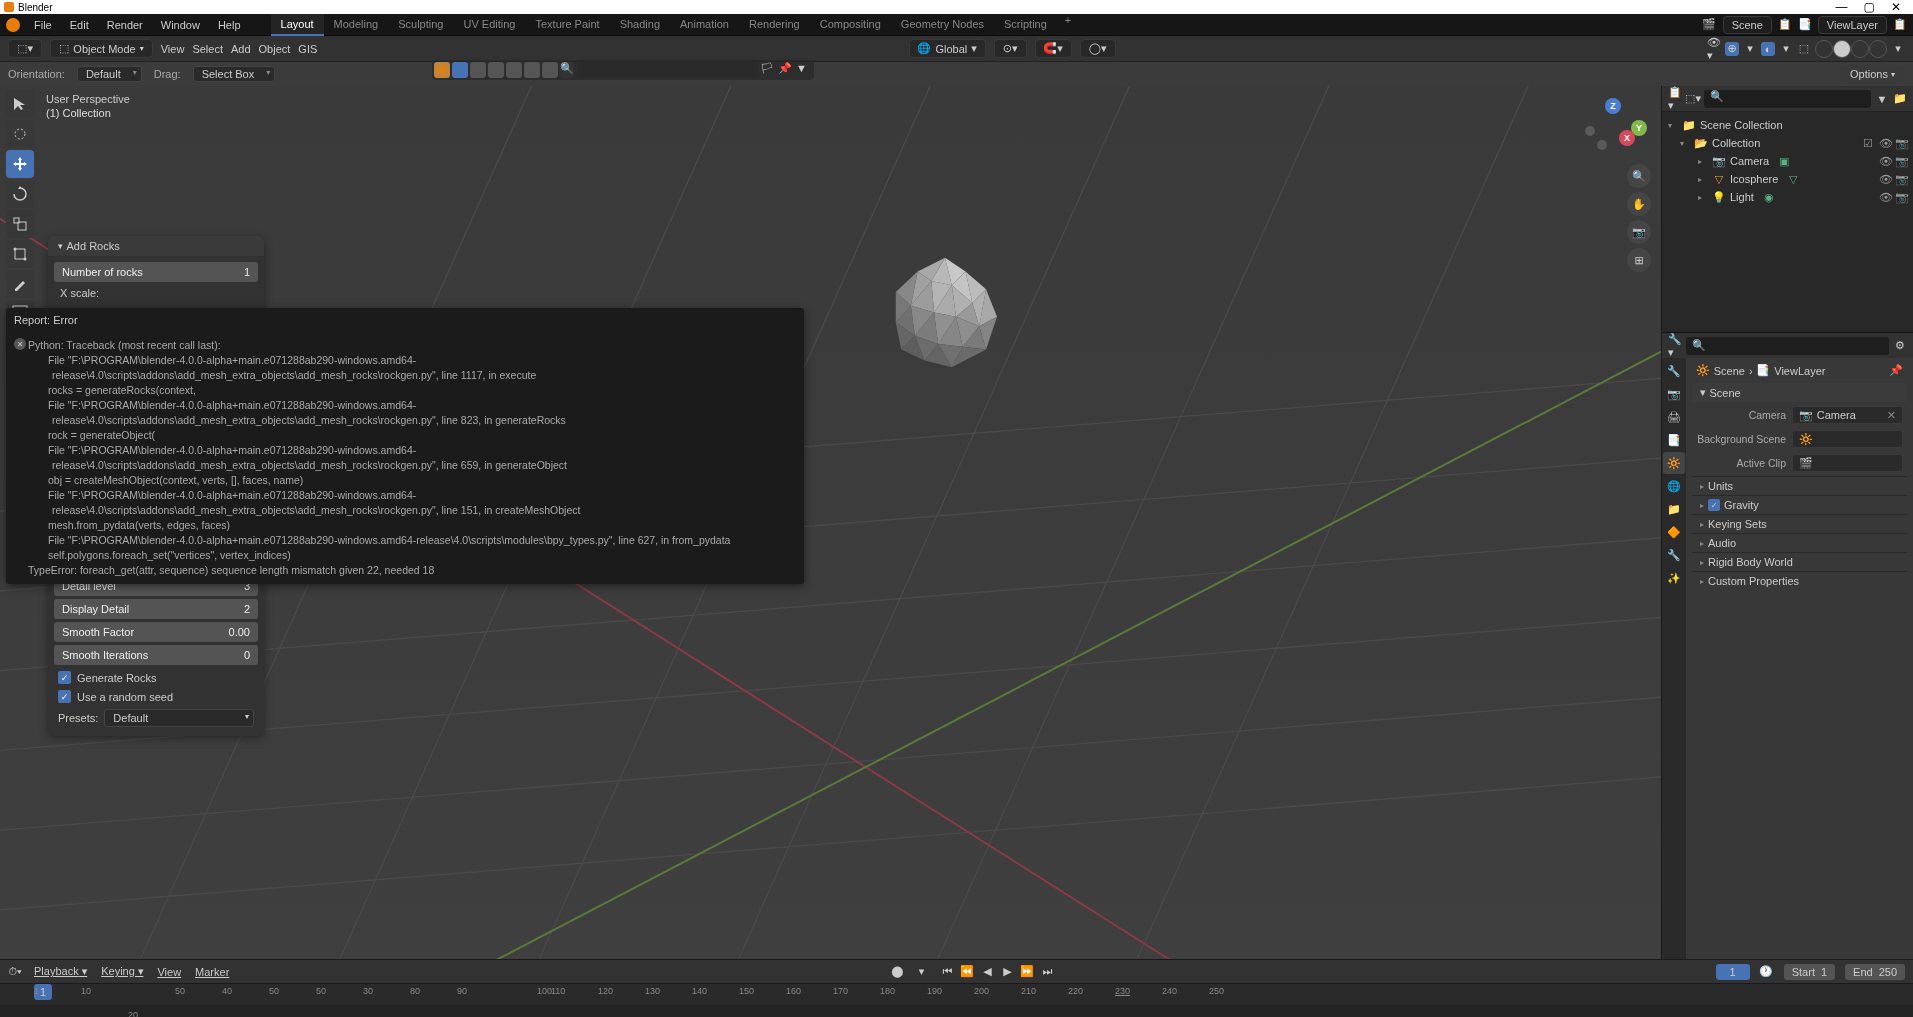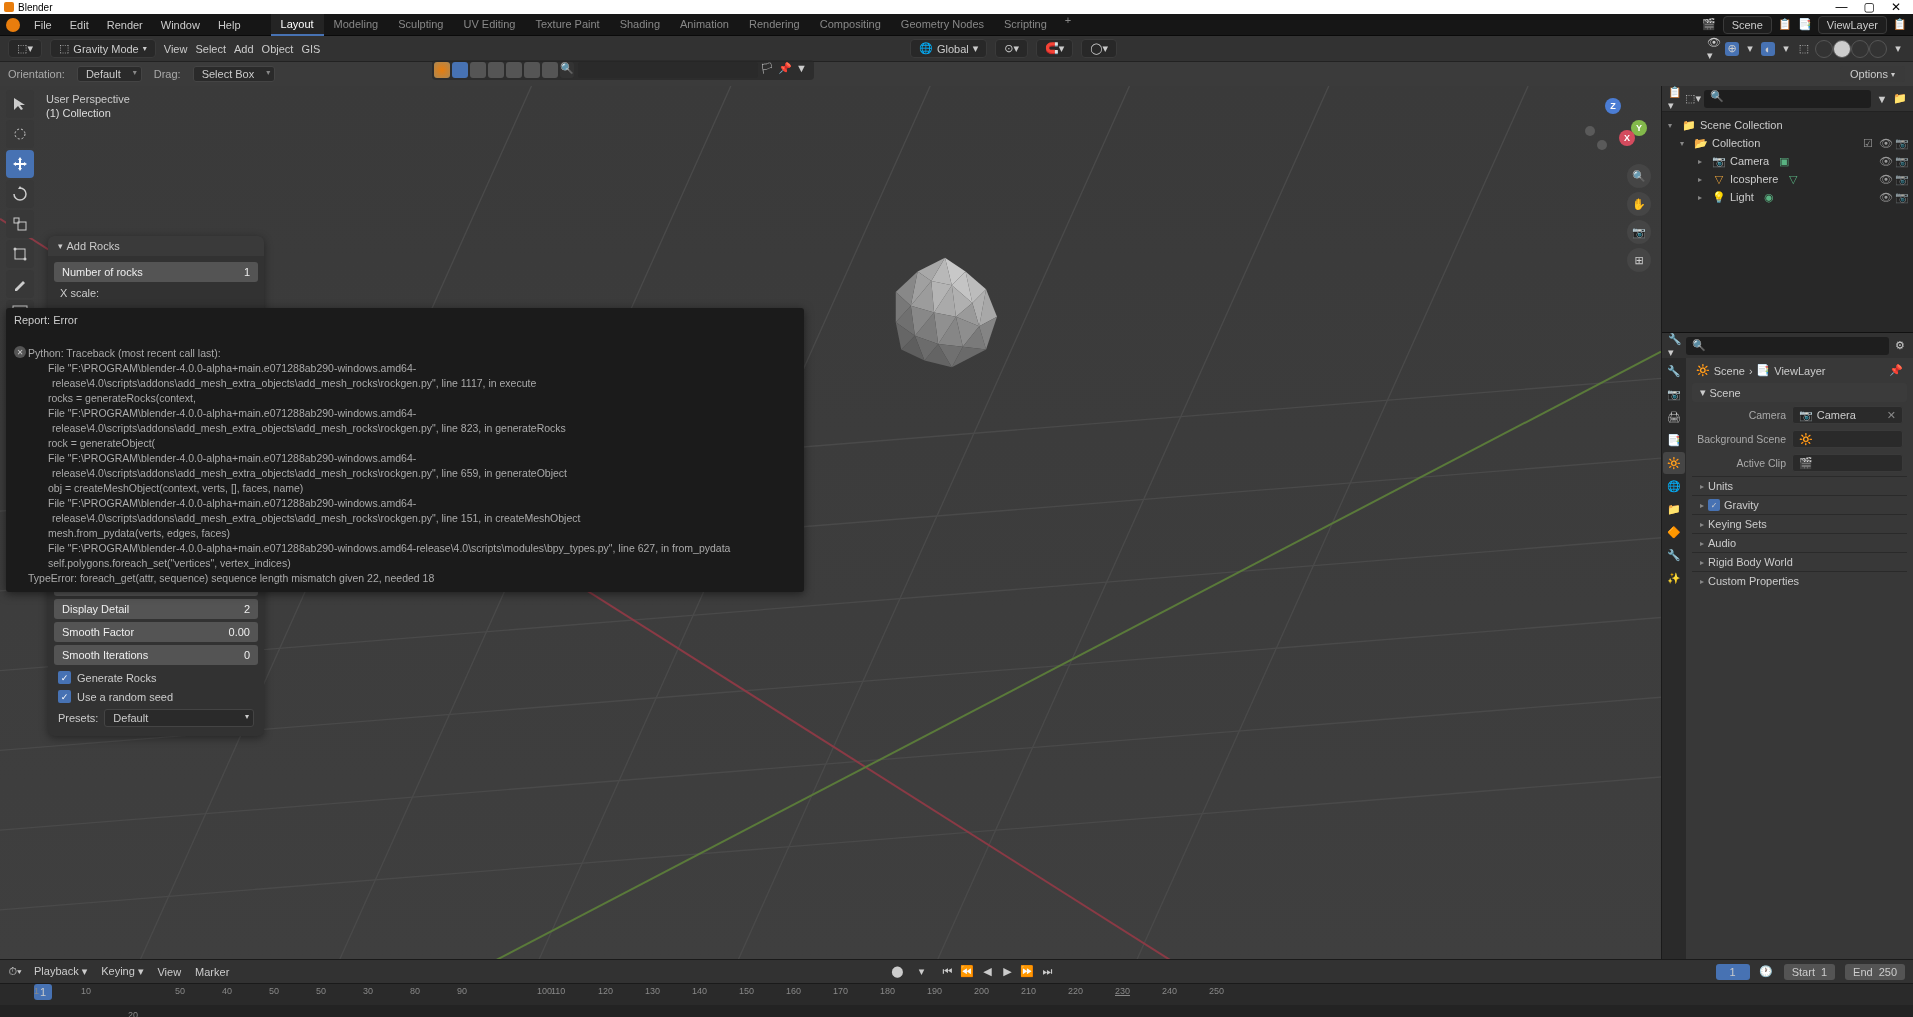"Gravity Mode" span { text: Gravity -> Object }
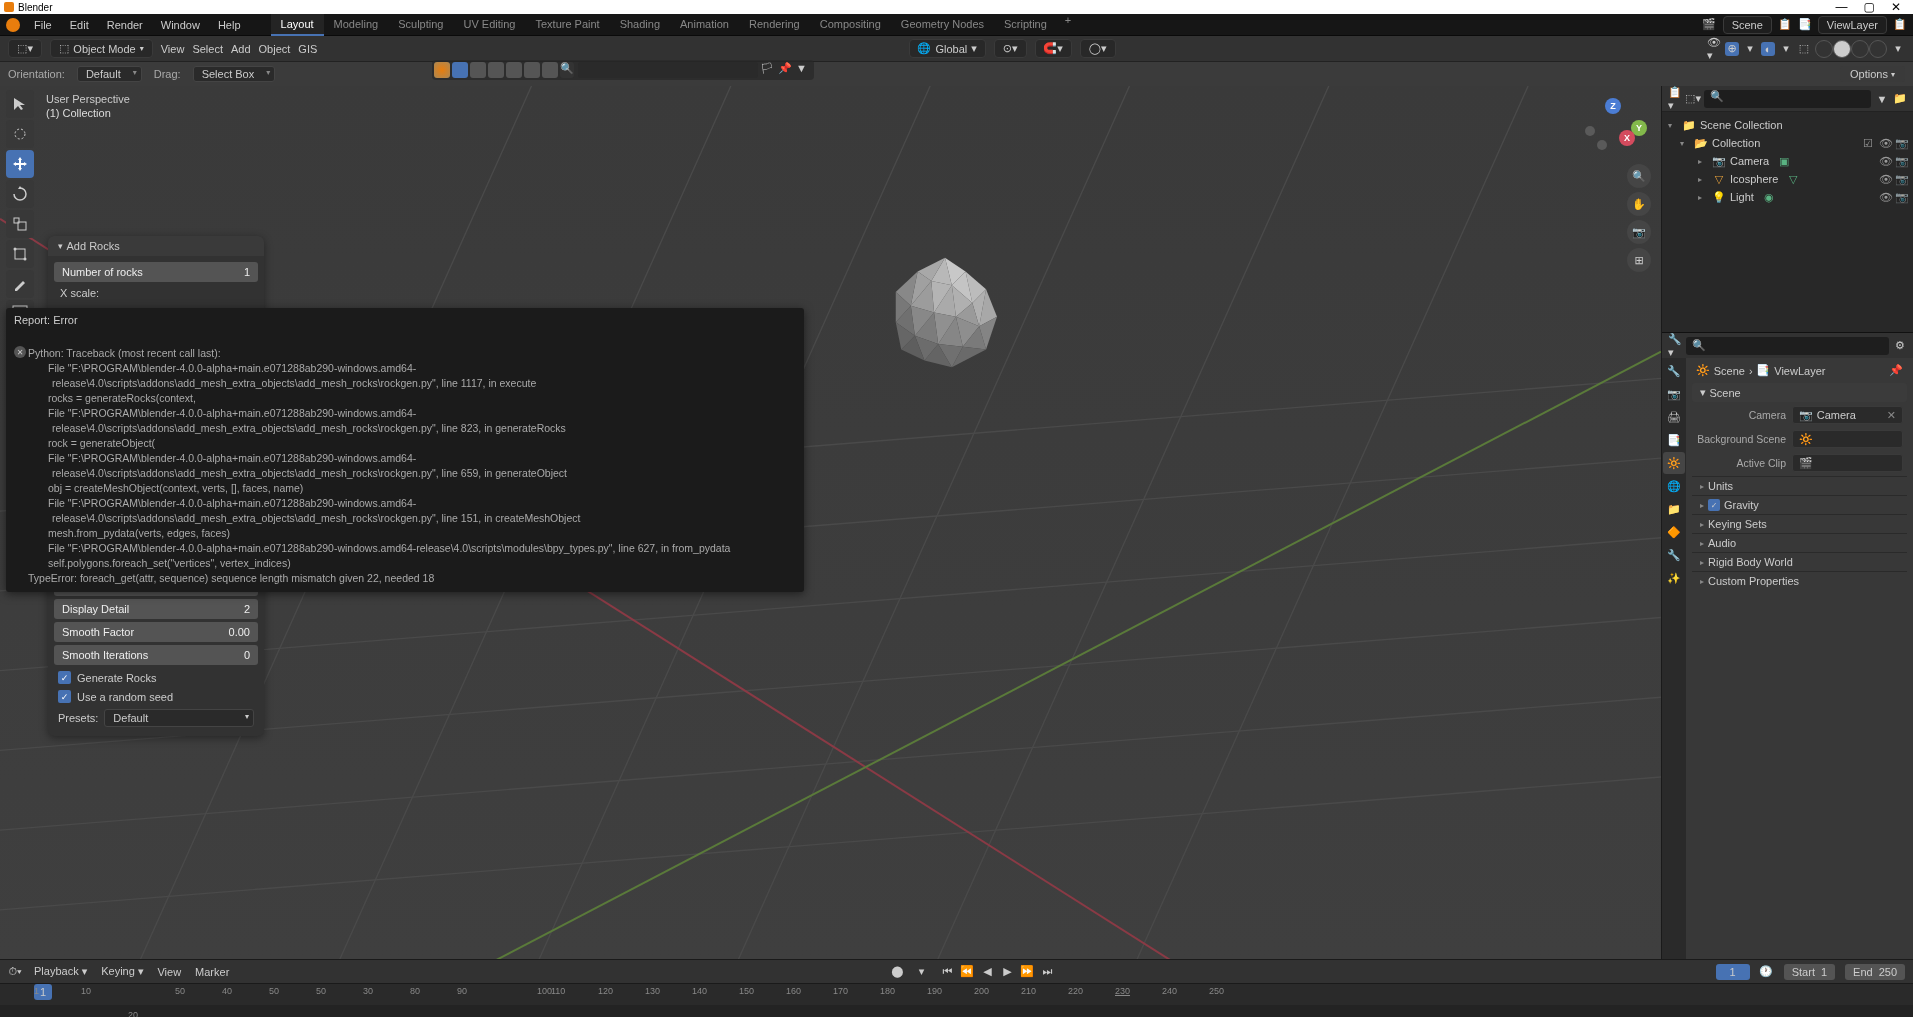"Report: Error" .error-report .rep-head { margin-bottom: 20px -> 12px }
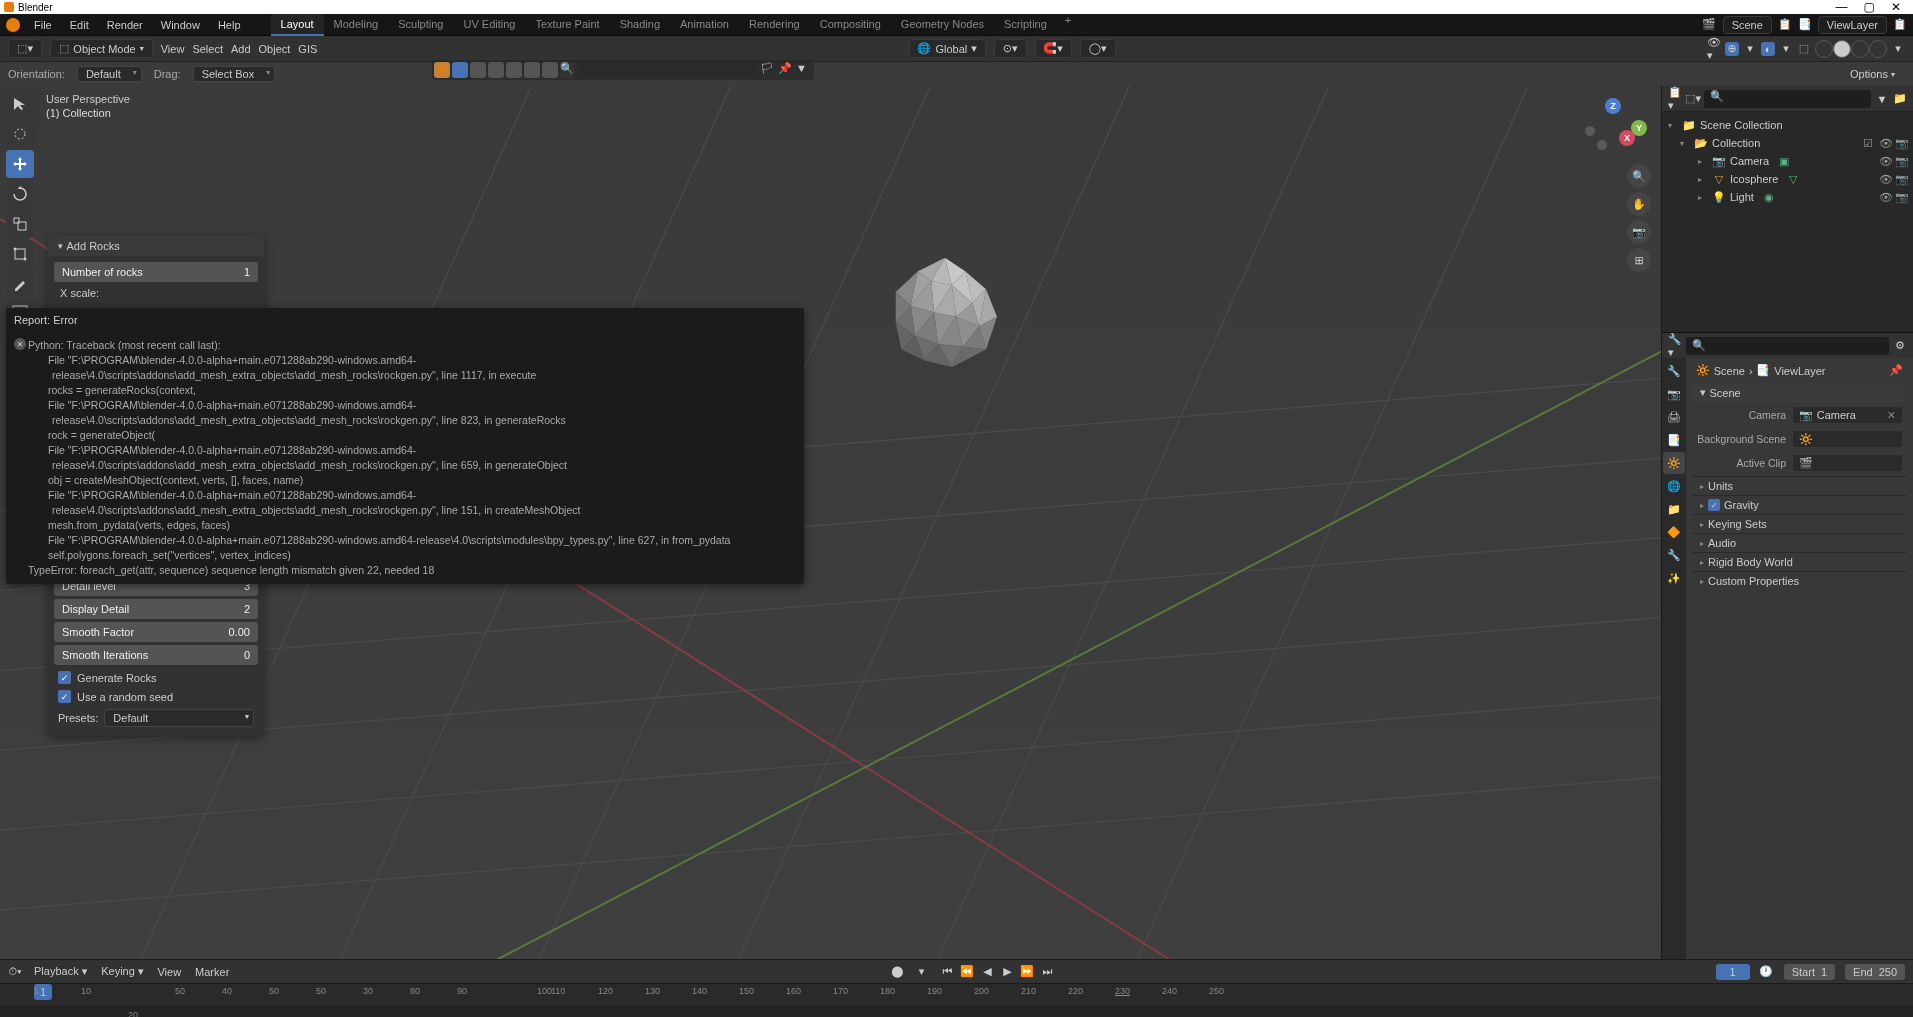"Playback ▾" .timeline-header .tl-item { text-decoration: none -> underline }
